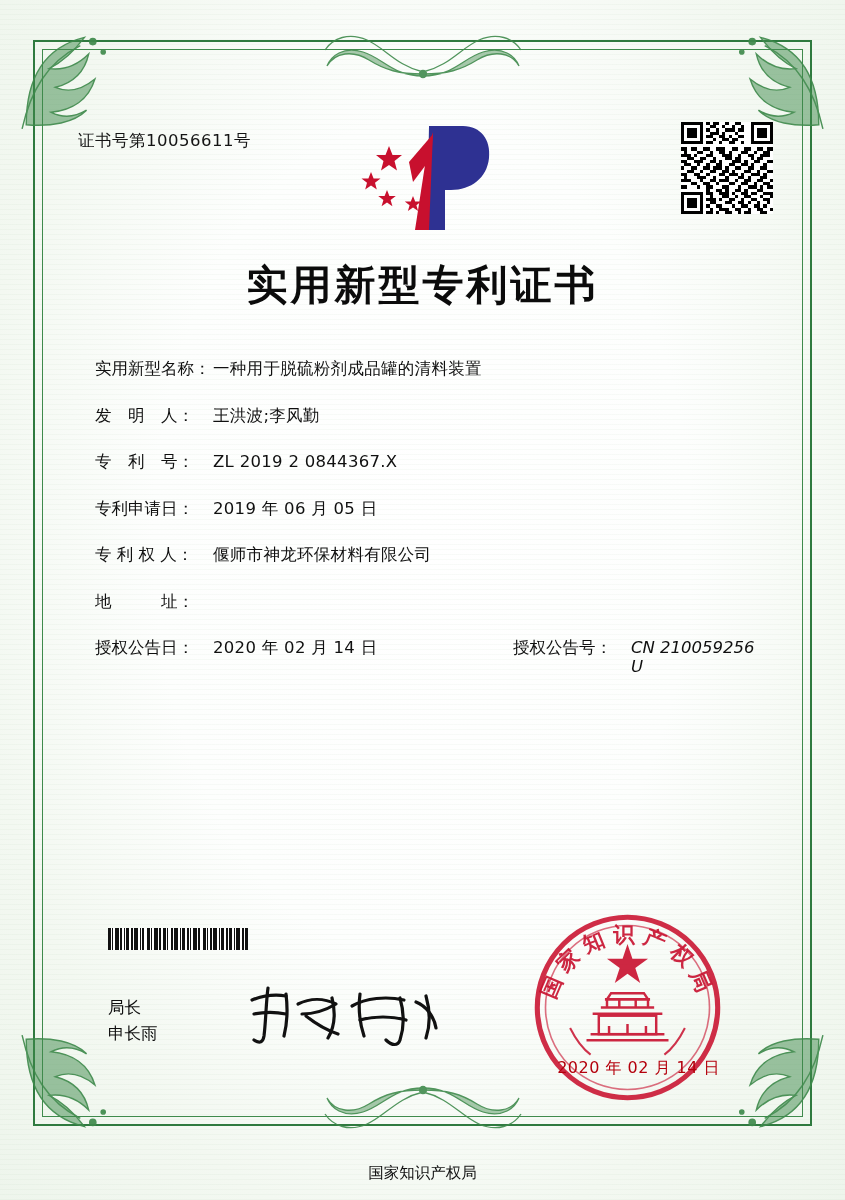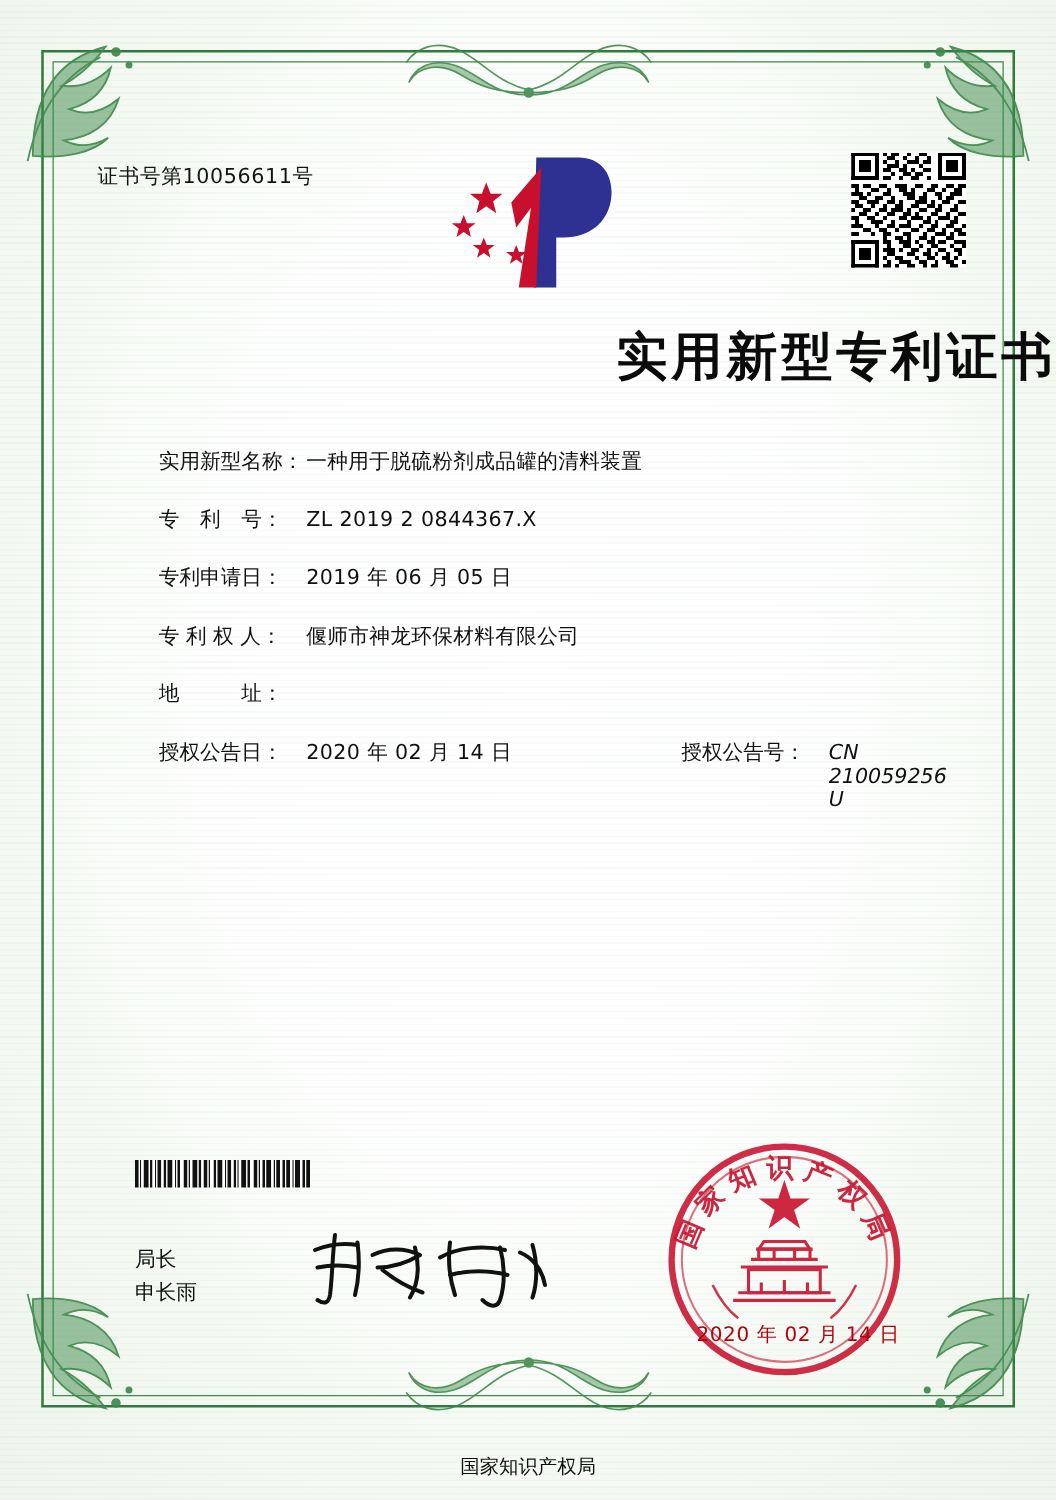"实用新型专利证书" .title { text-align: right -> center }
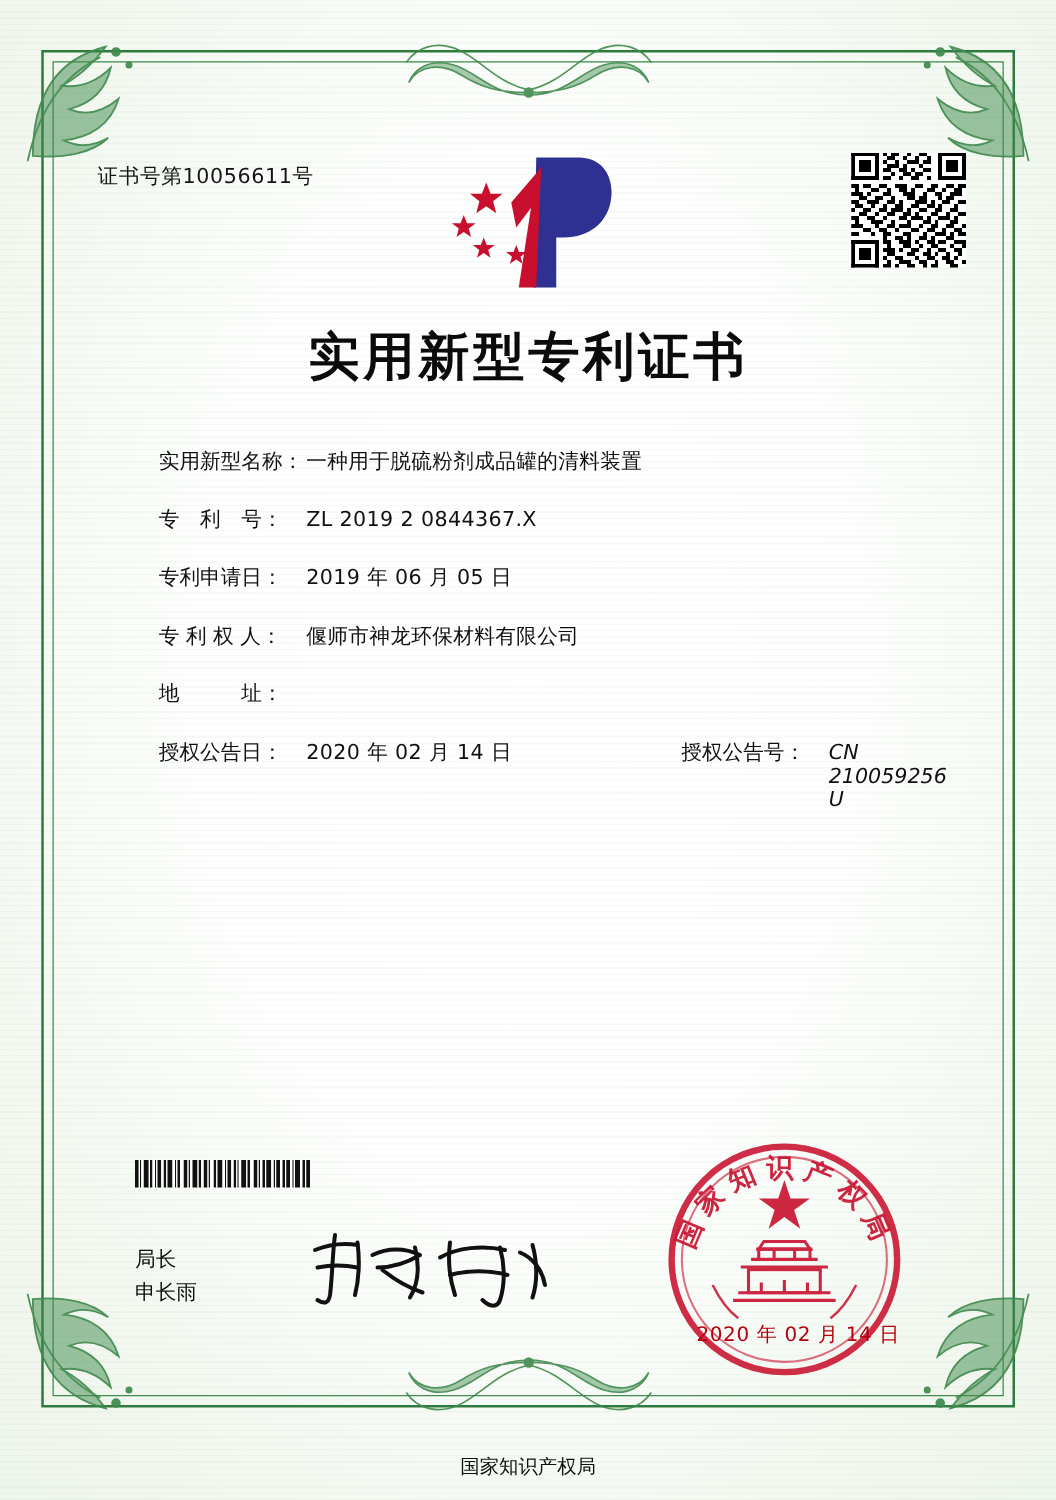"实用新型名称：" .field-row { margin-left: 32px -> none }
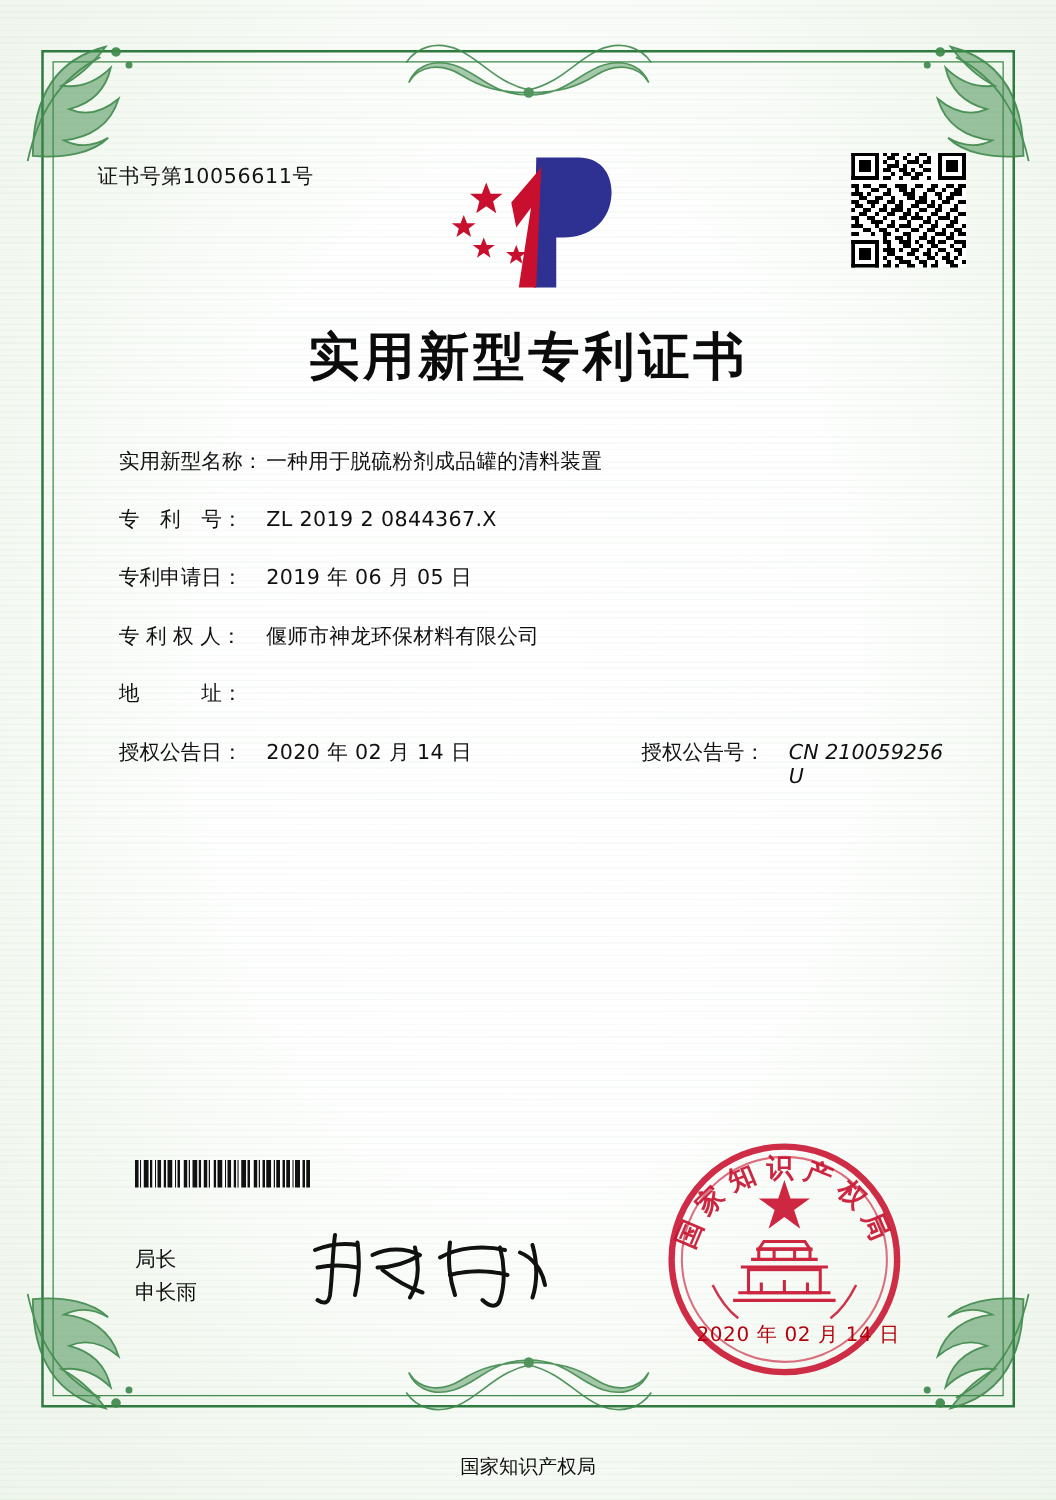"发 明 人：" div.field-row { html: none -> <div> <span>发 明 人：</span> <span>王洪波;李风勤</span> </div> }
